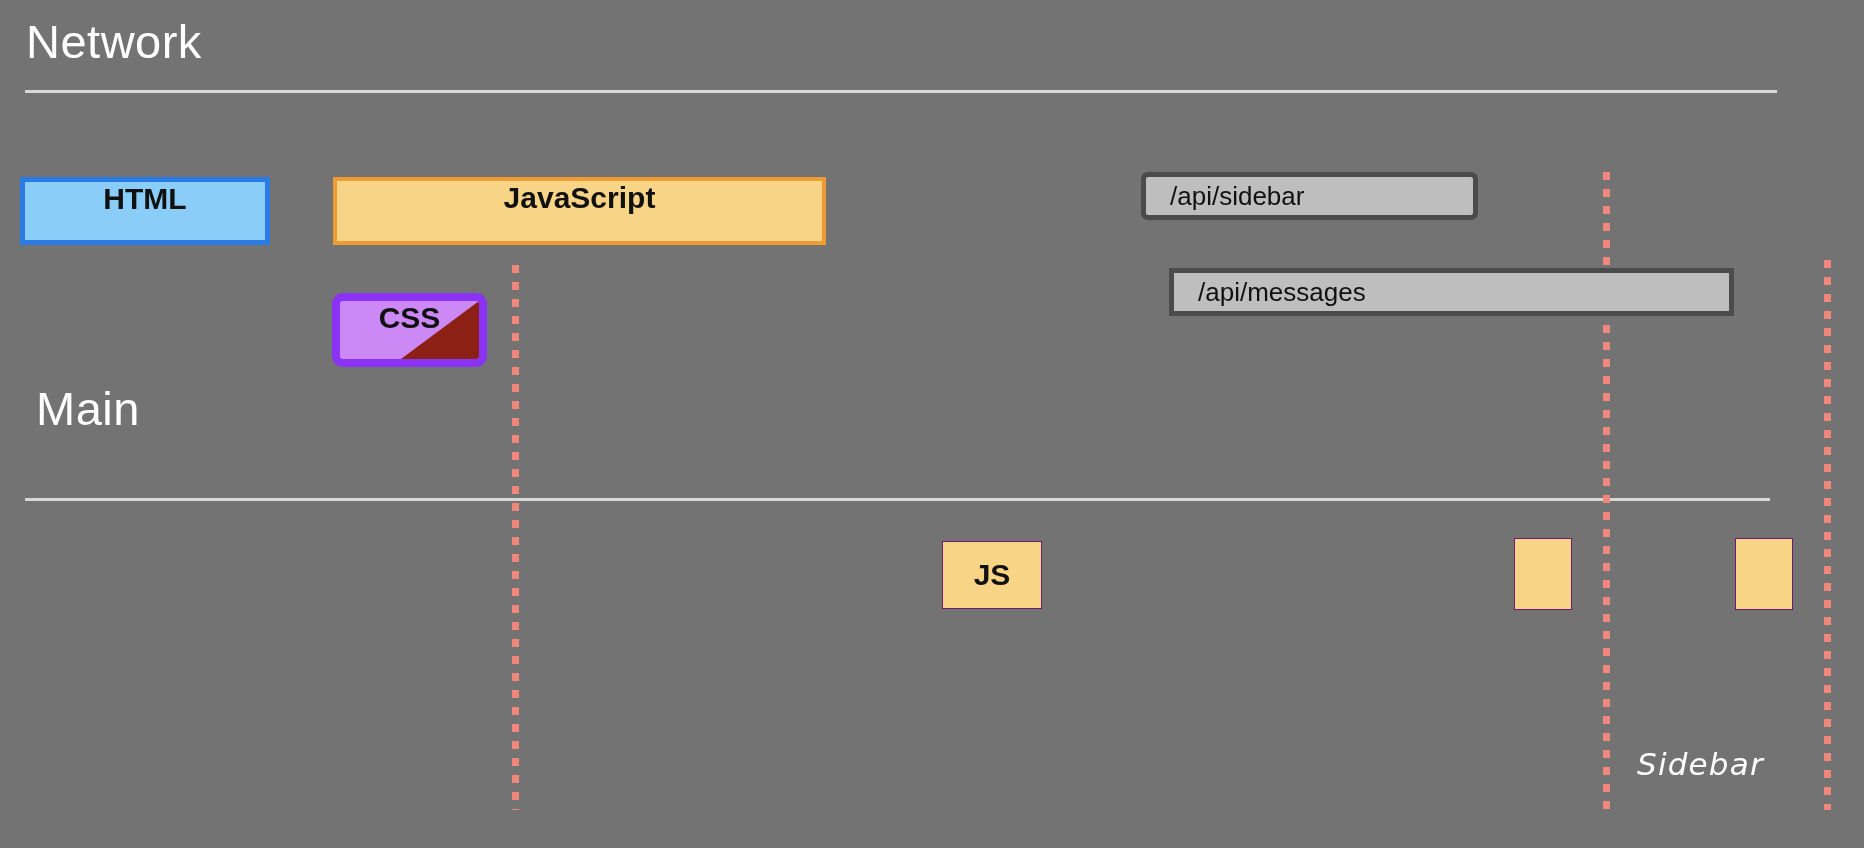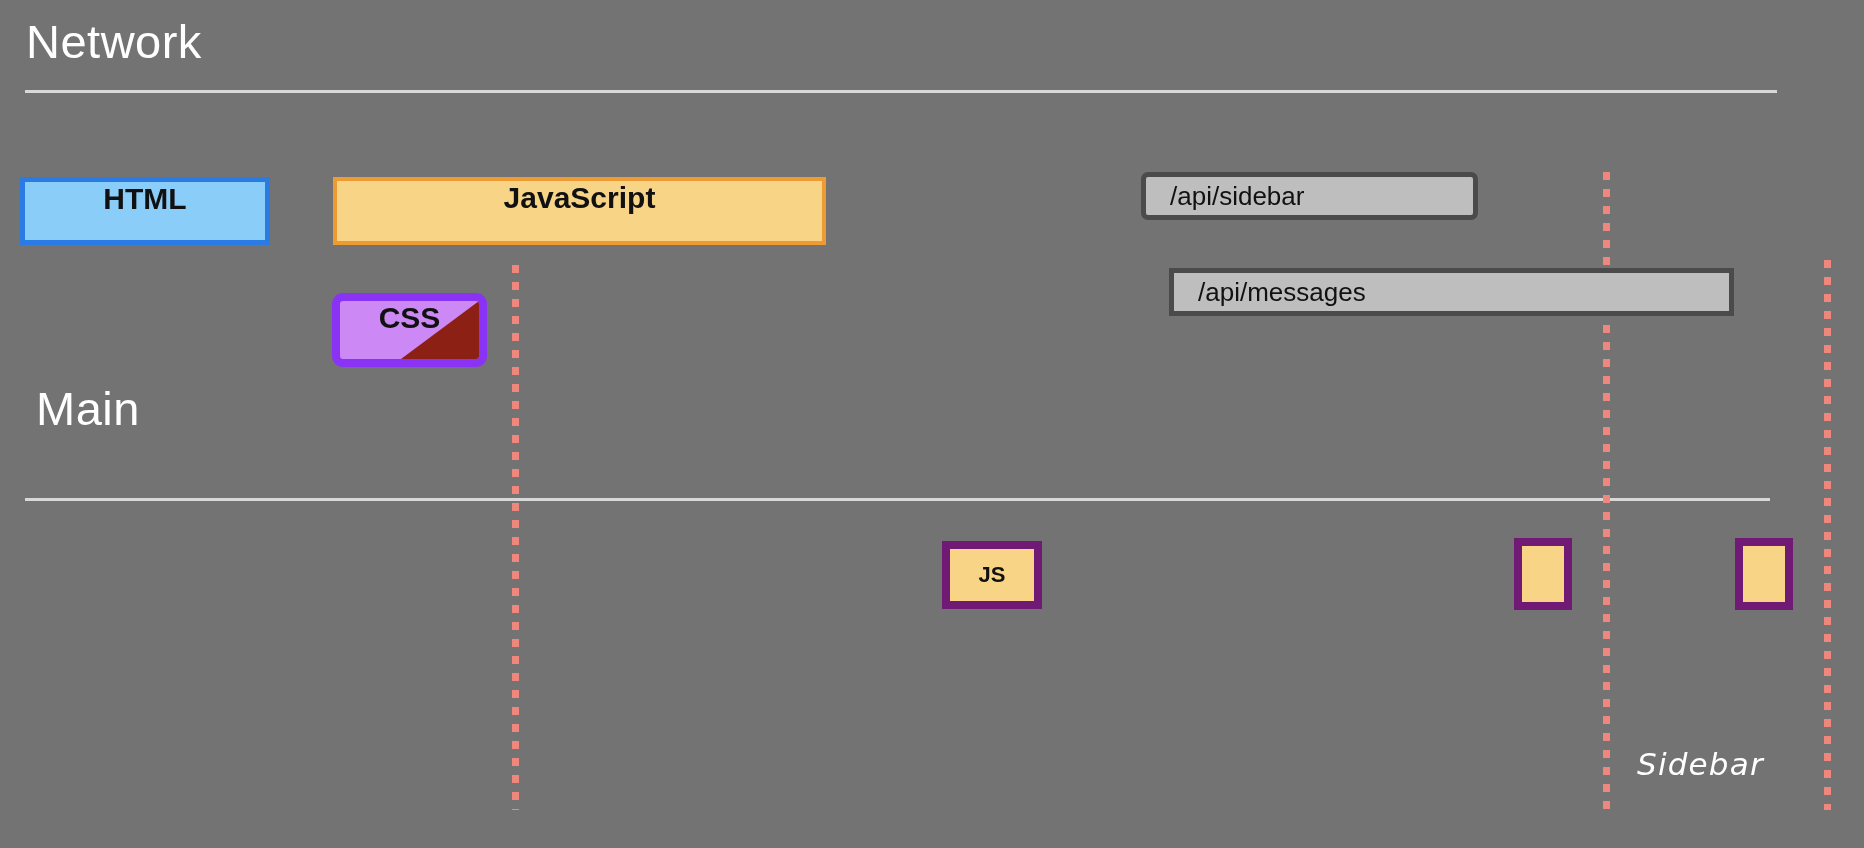"JS" .task { border: 8px solid #701a75 -> 1px solid #701a75; font-size: 22px -> 30px }
